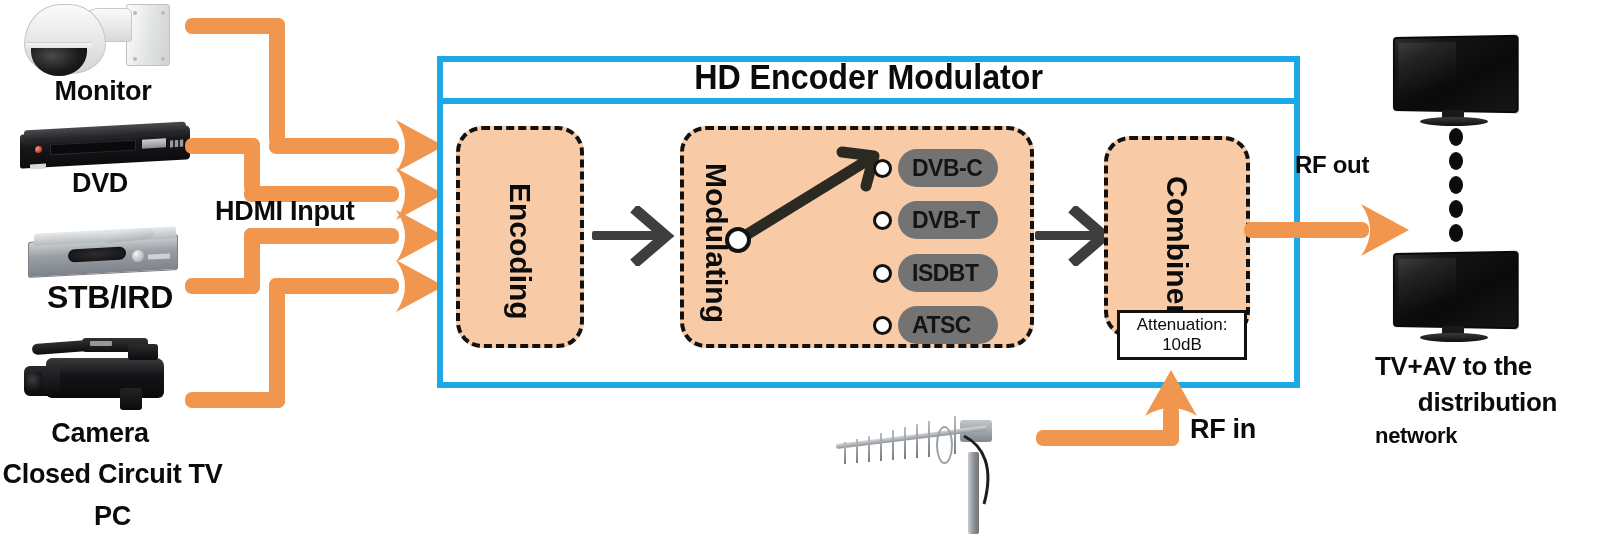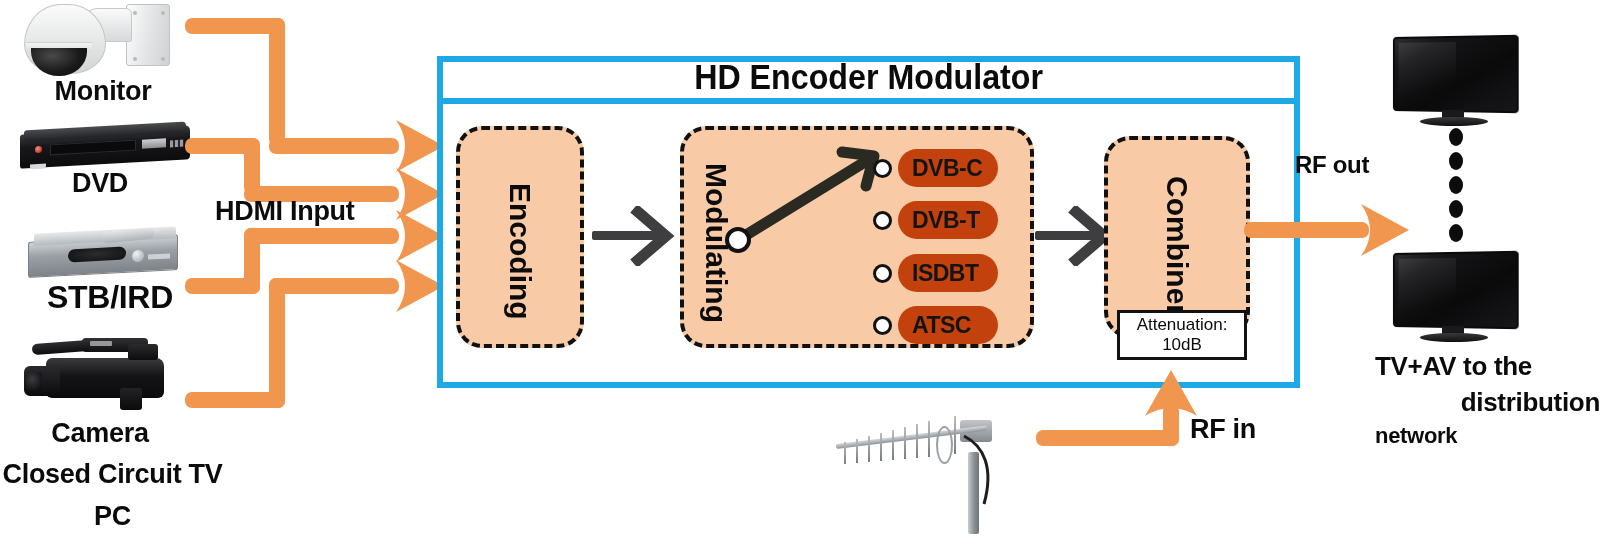"DVB-C" .pill { background: #c2410c -> #737373 }
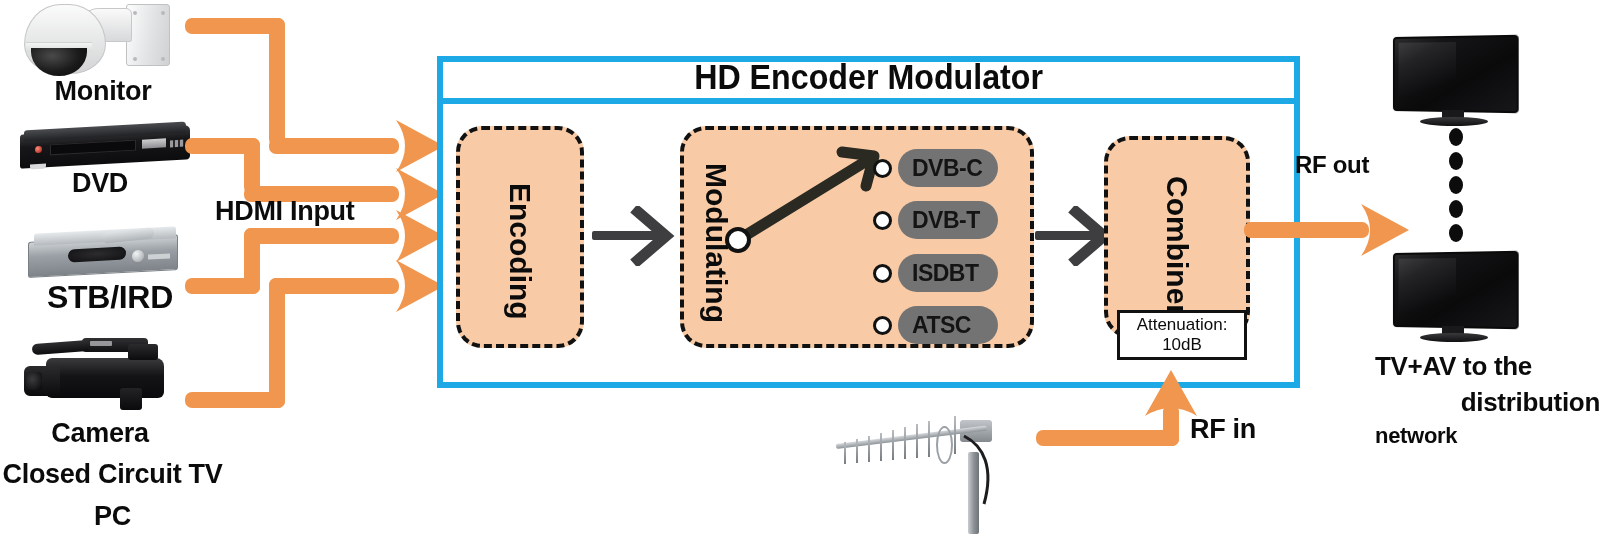"distribution" div.lbl { text-align: right -> center }
